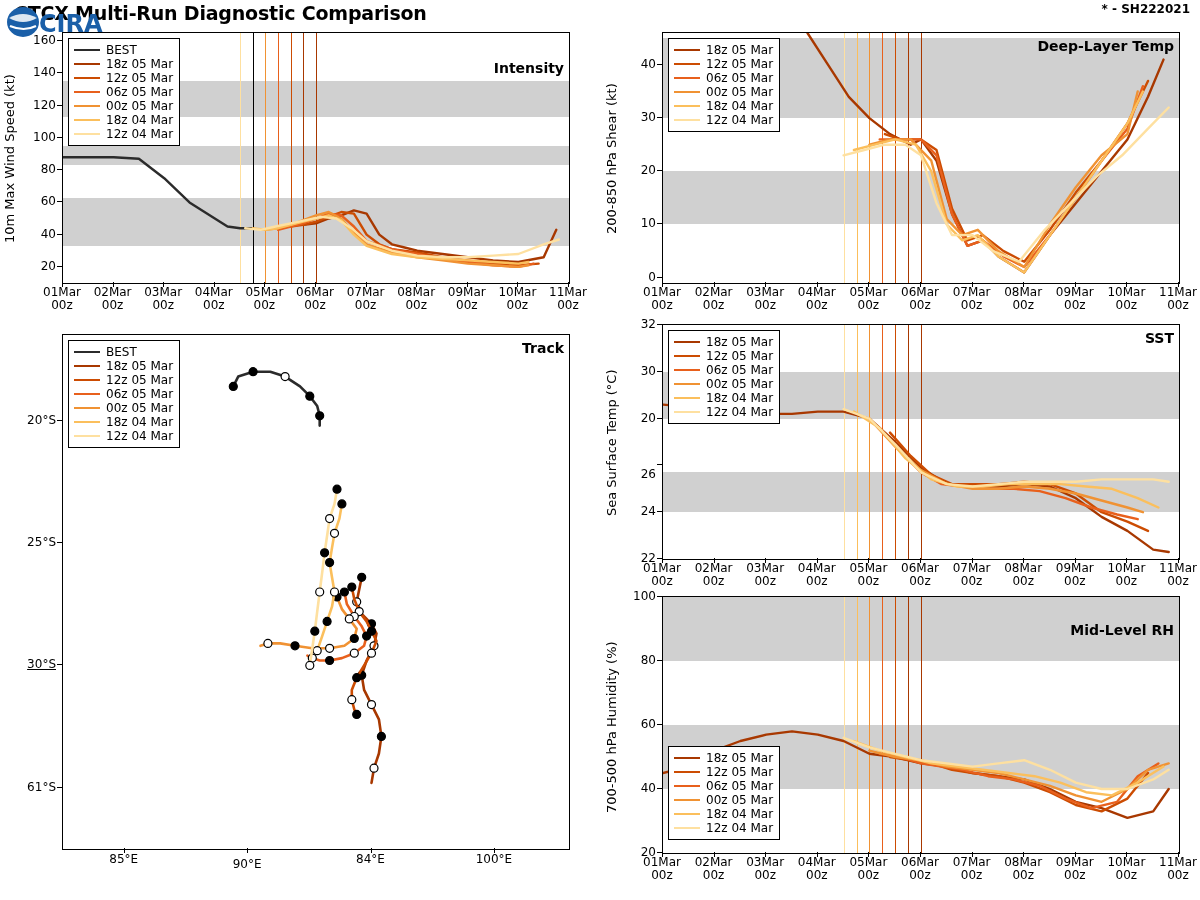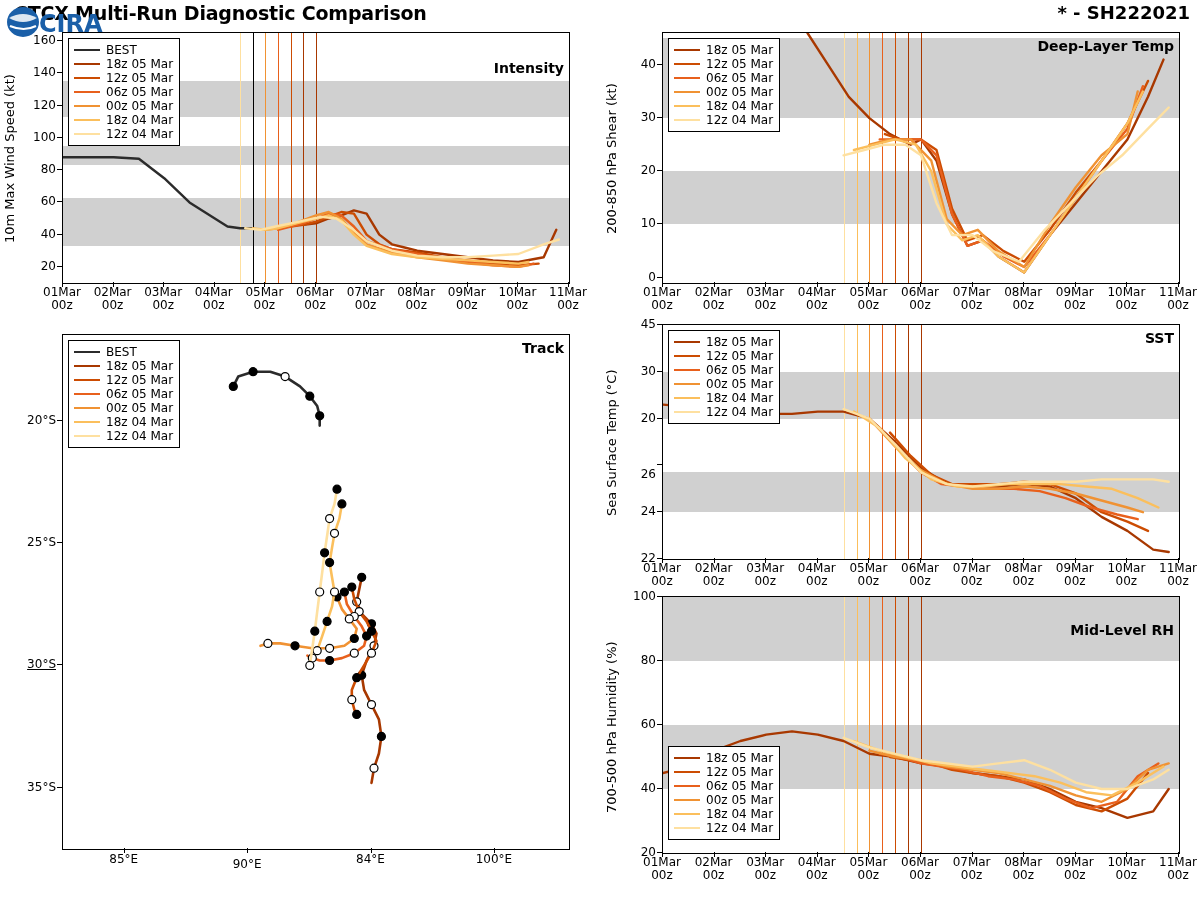"* - SH222021" .stormid { font-size: 18px -> 12px }
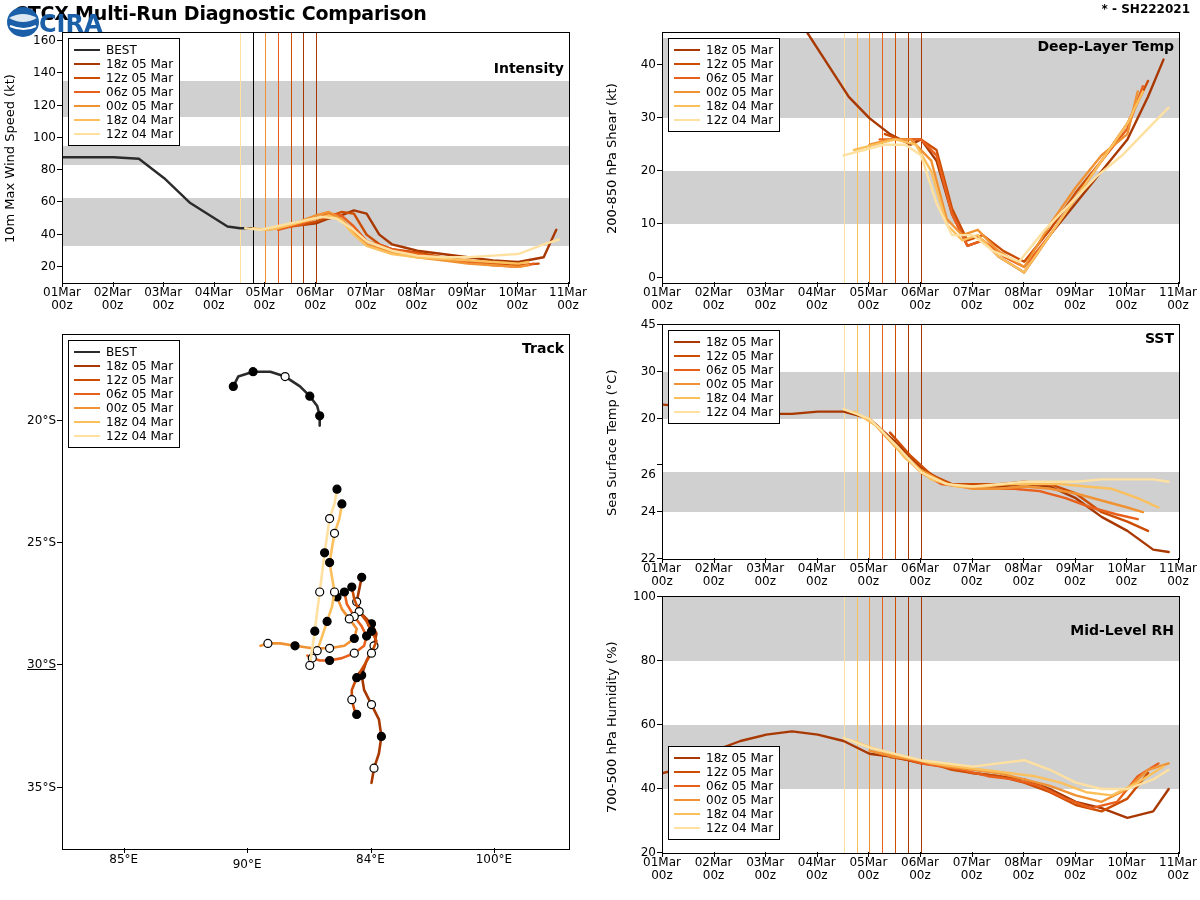"45" div.ytick { text: 45 -> 32 }
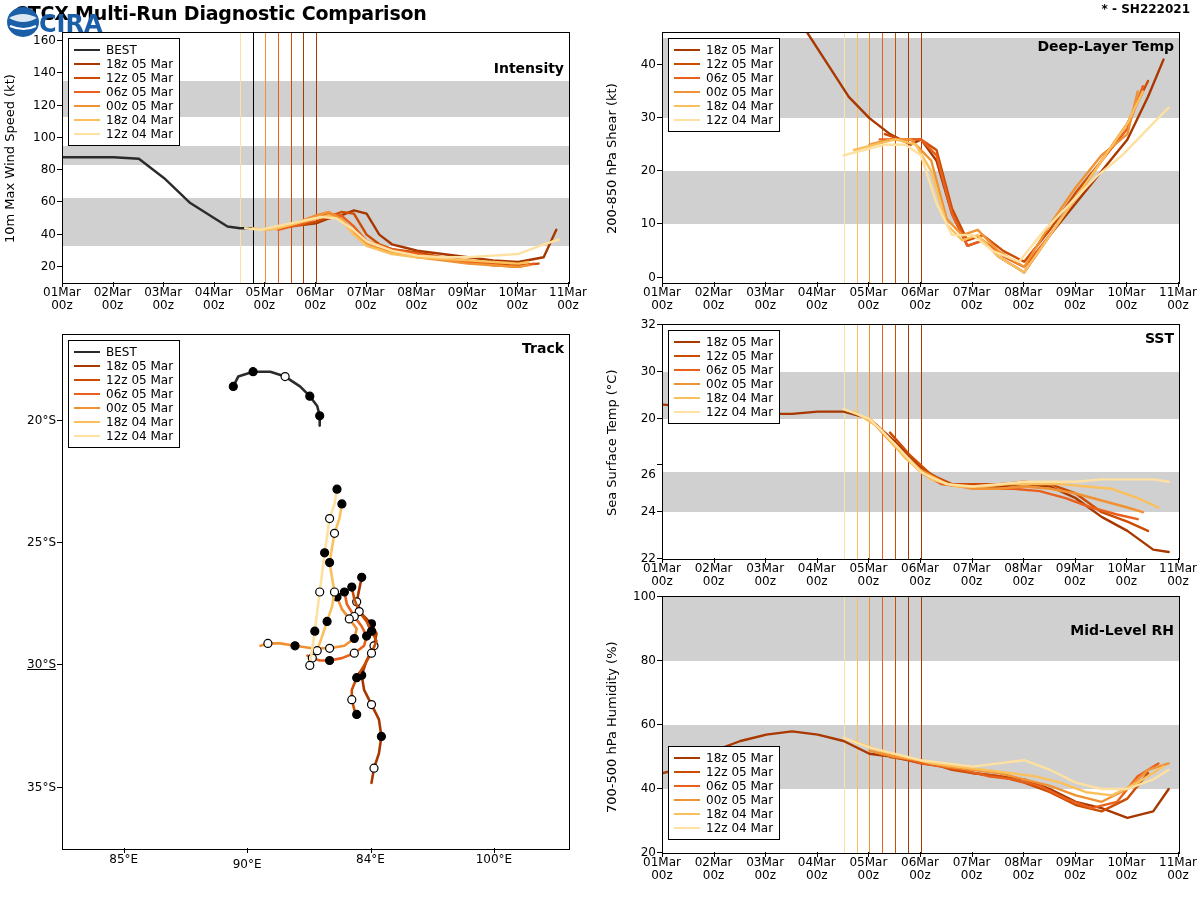"35°S" div.ytick { text: 35 -> 61 }
